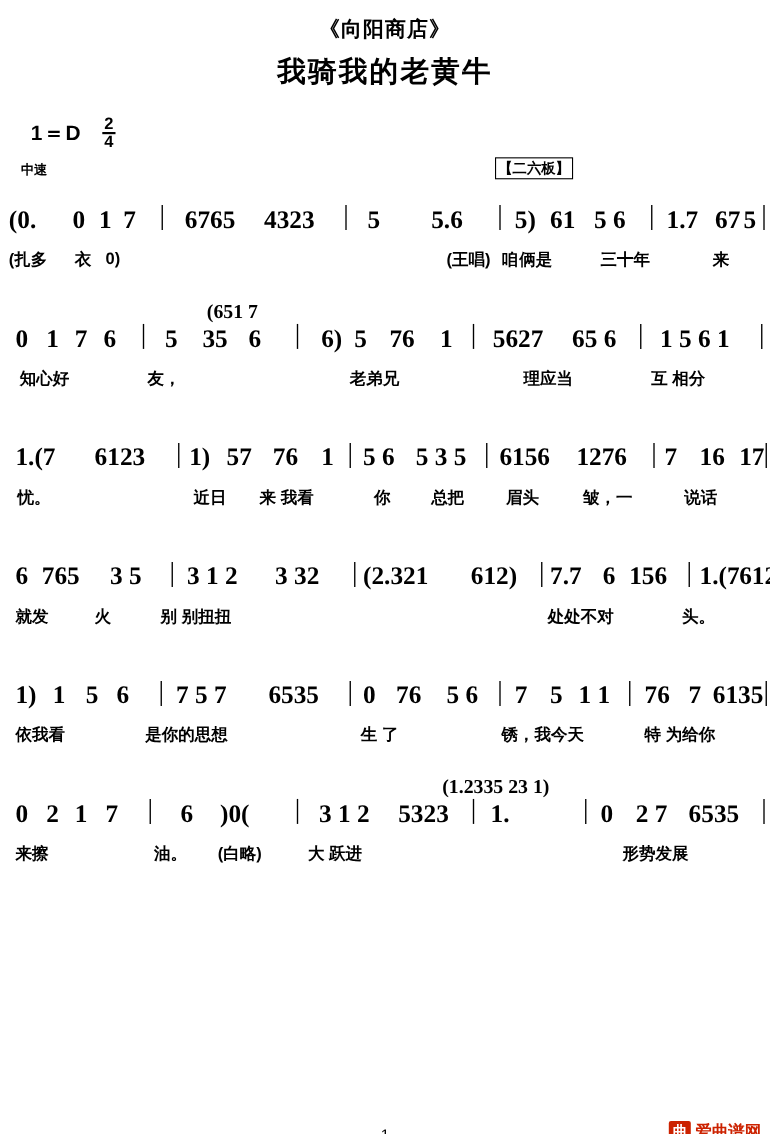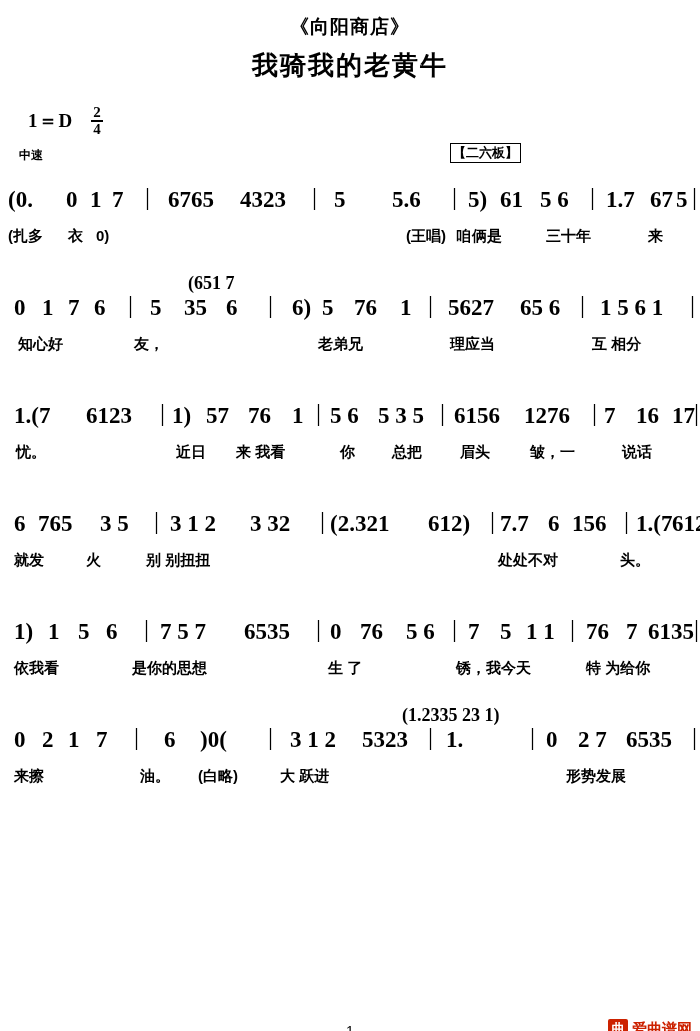"1＝D" .keyline { font-family: Liberation Serif, serif -> Liberation Sans, sans-serif }
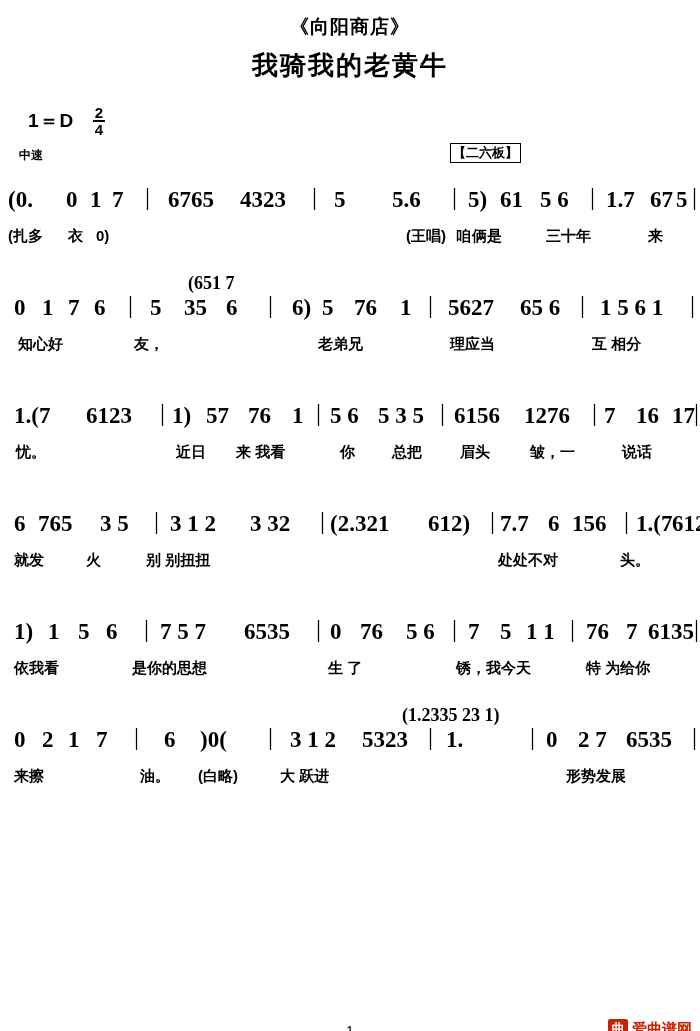"理应当" span.ly { left: 450px -> 476px }
